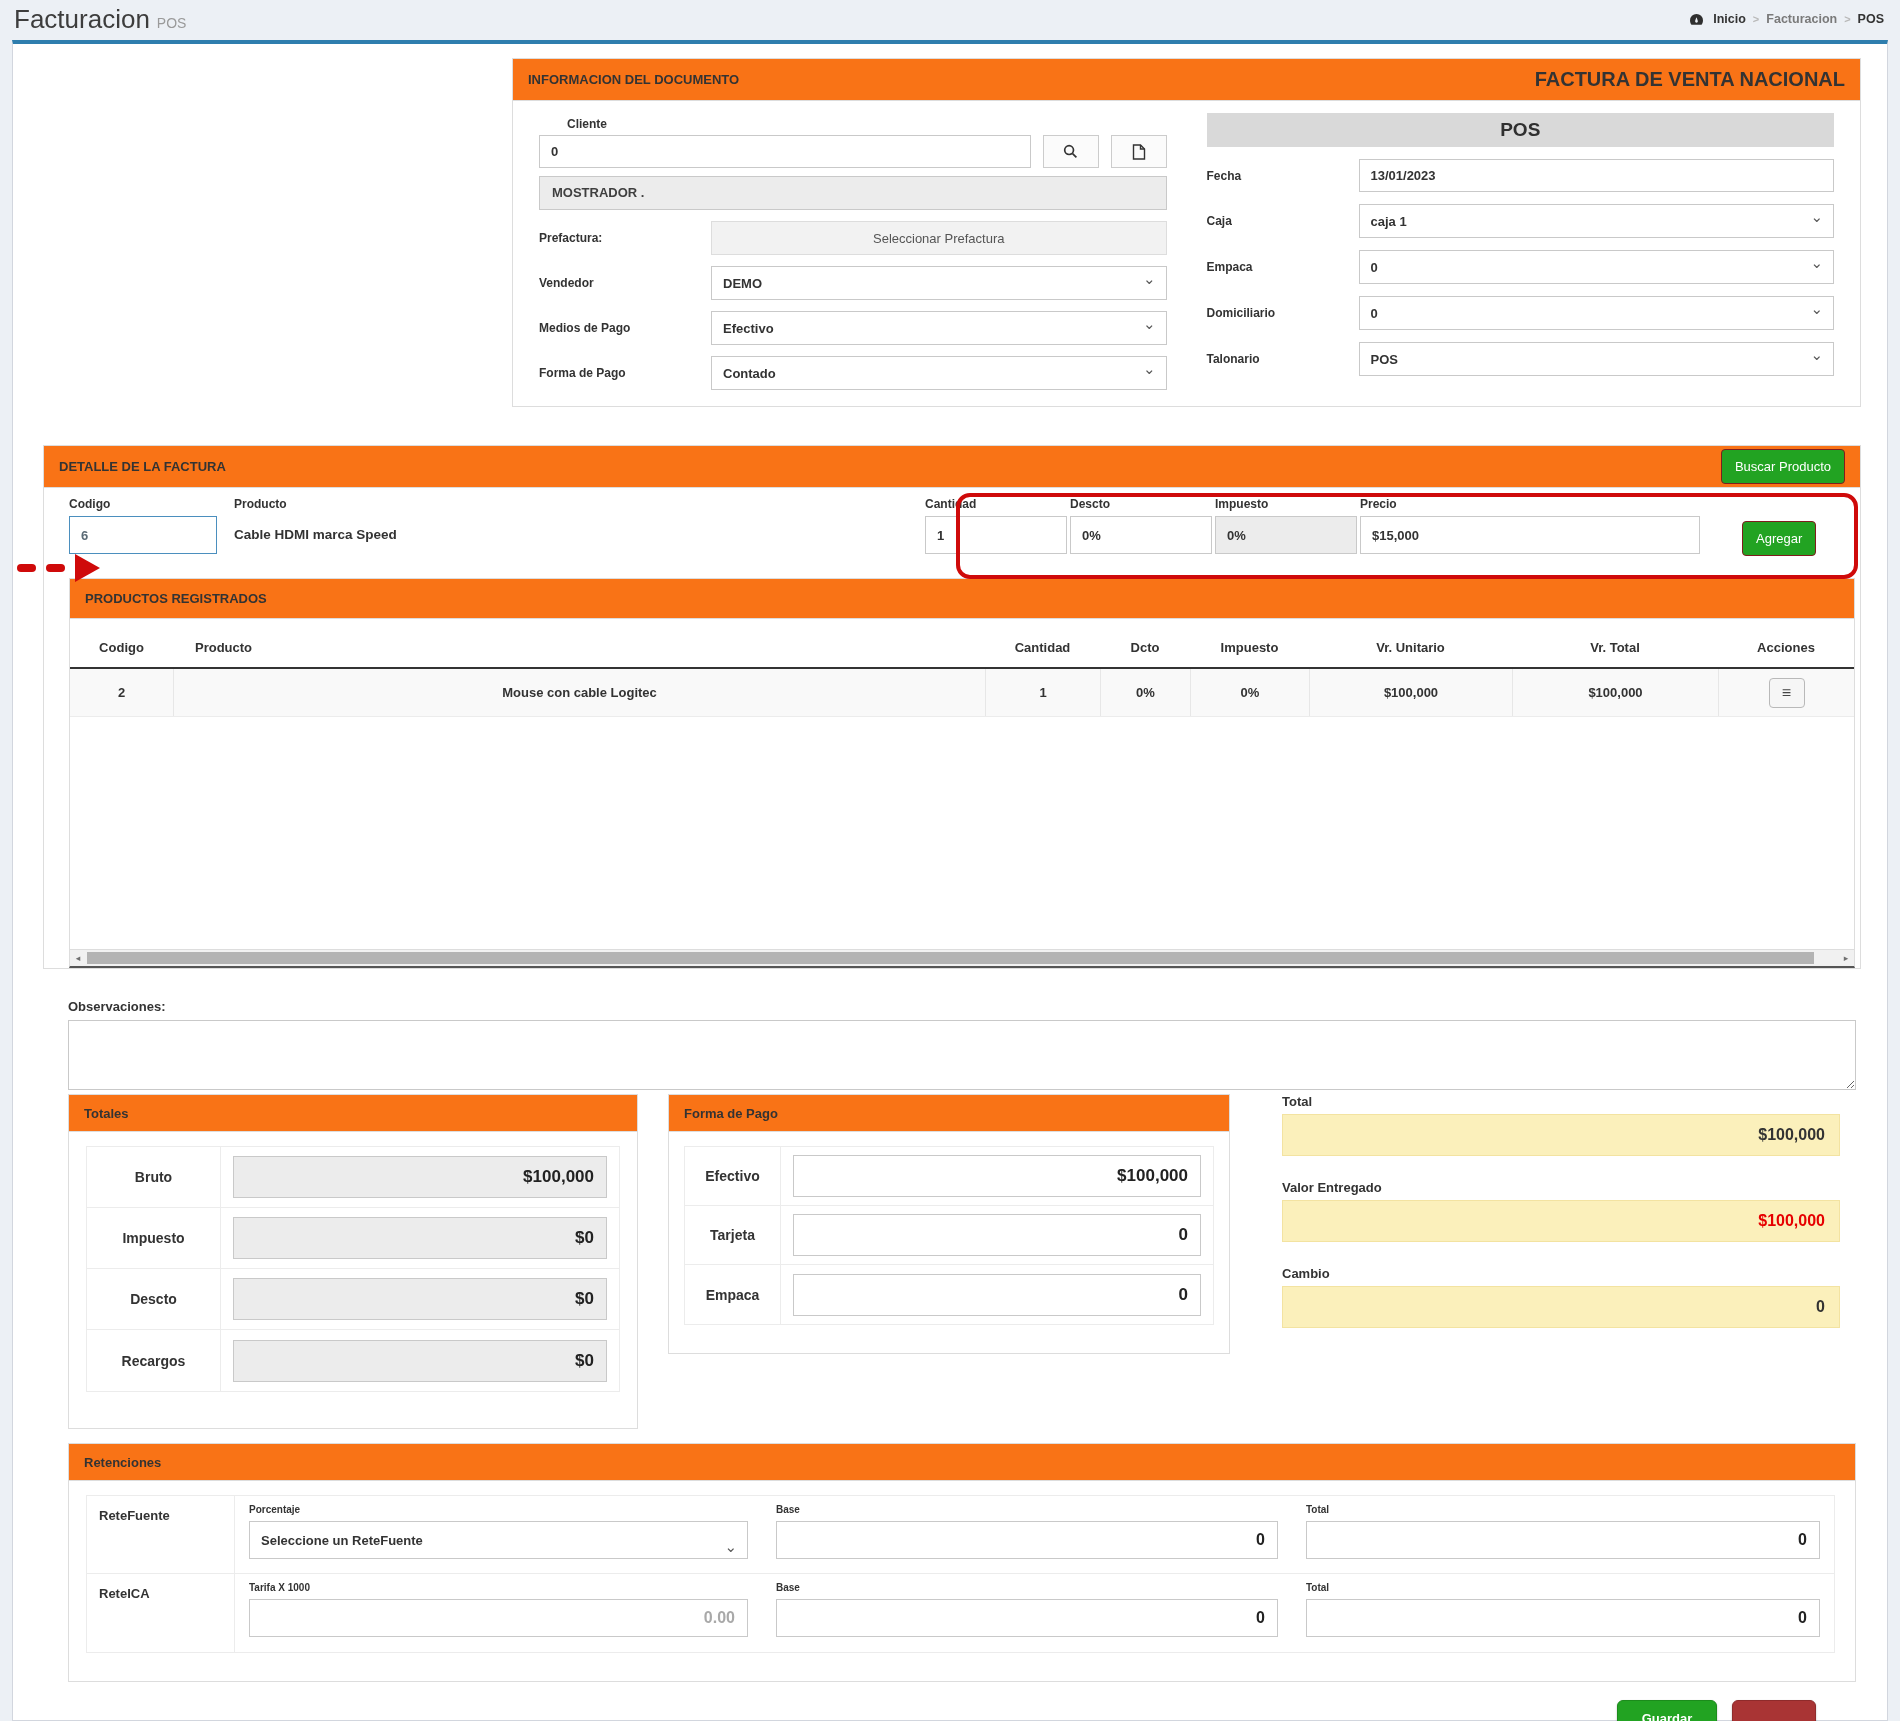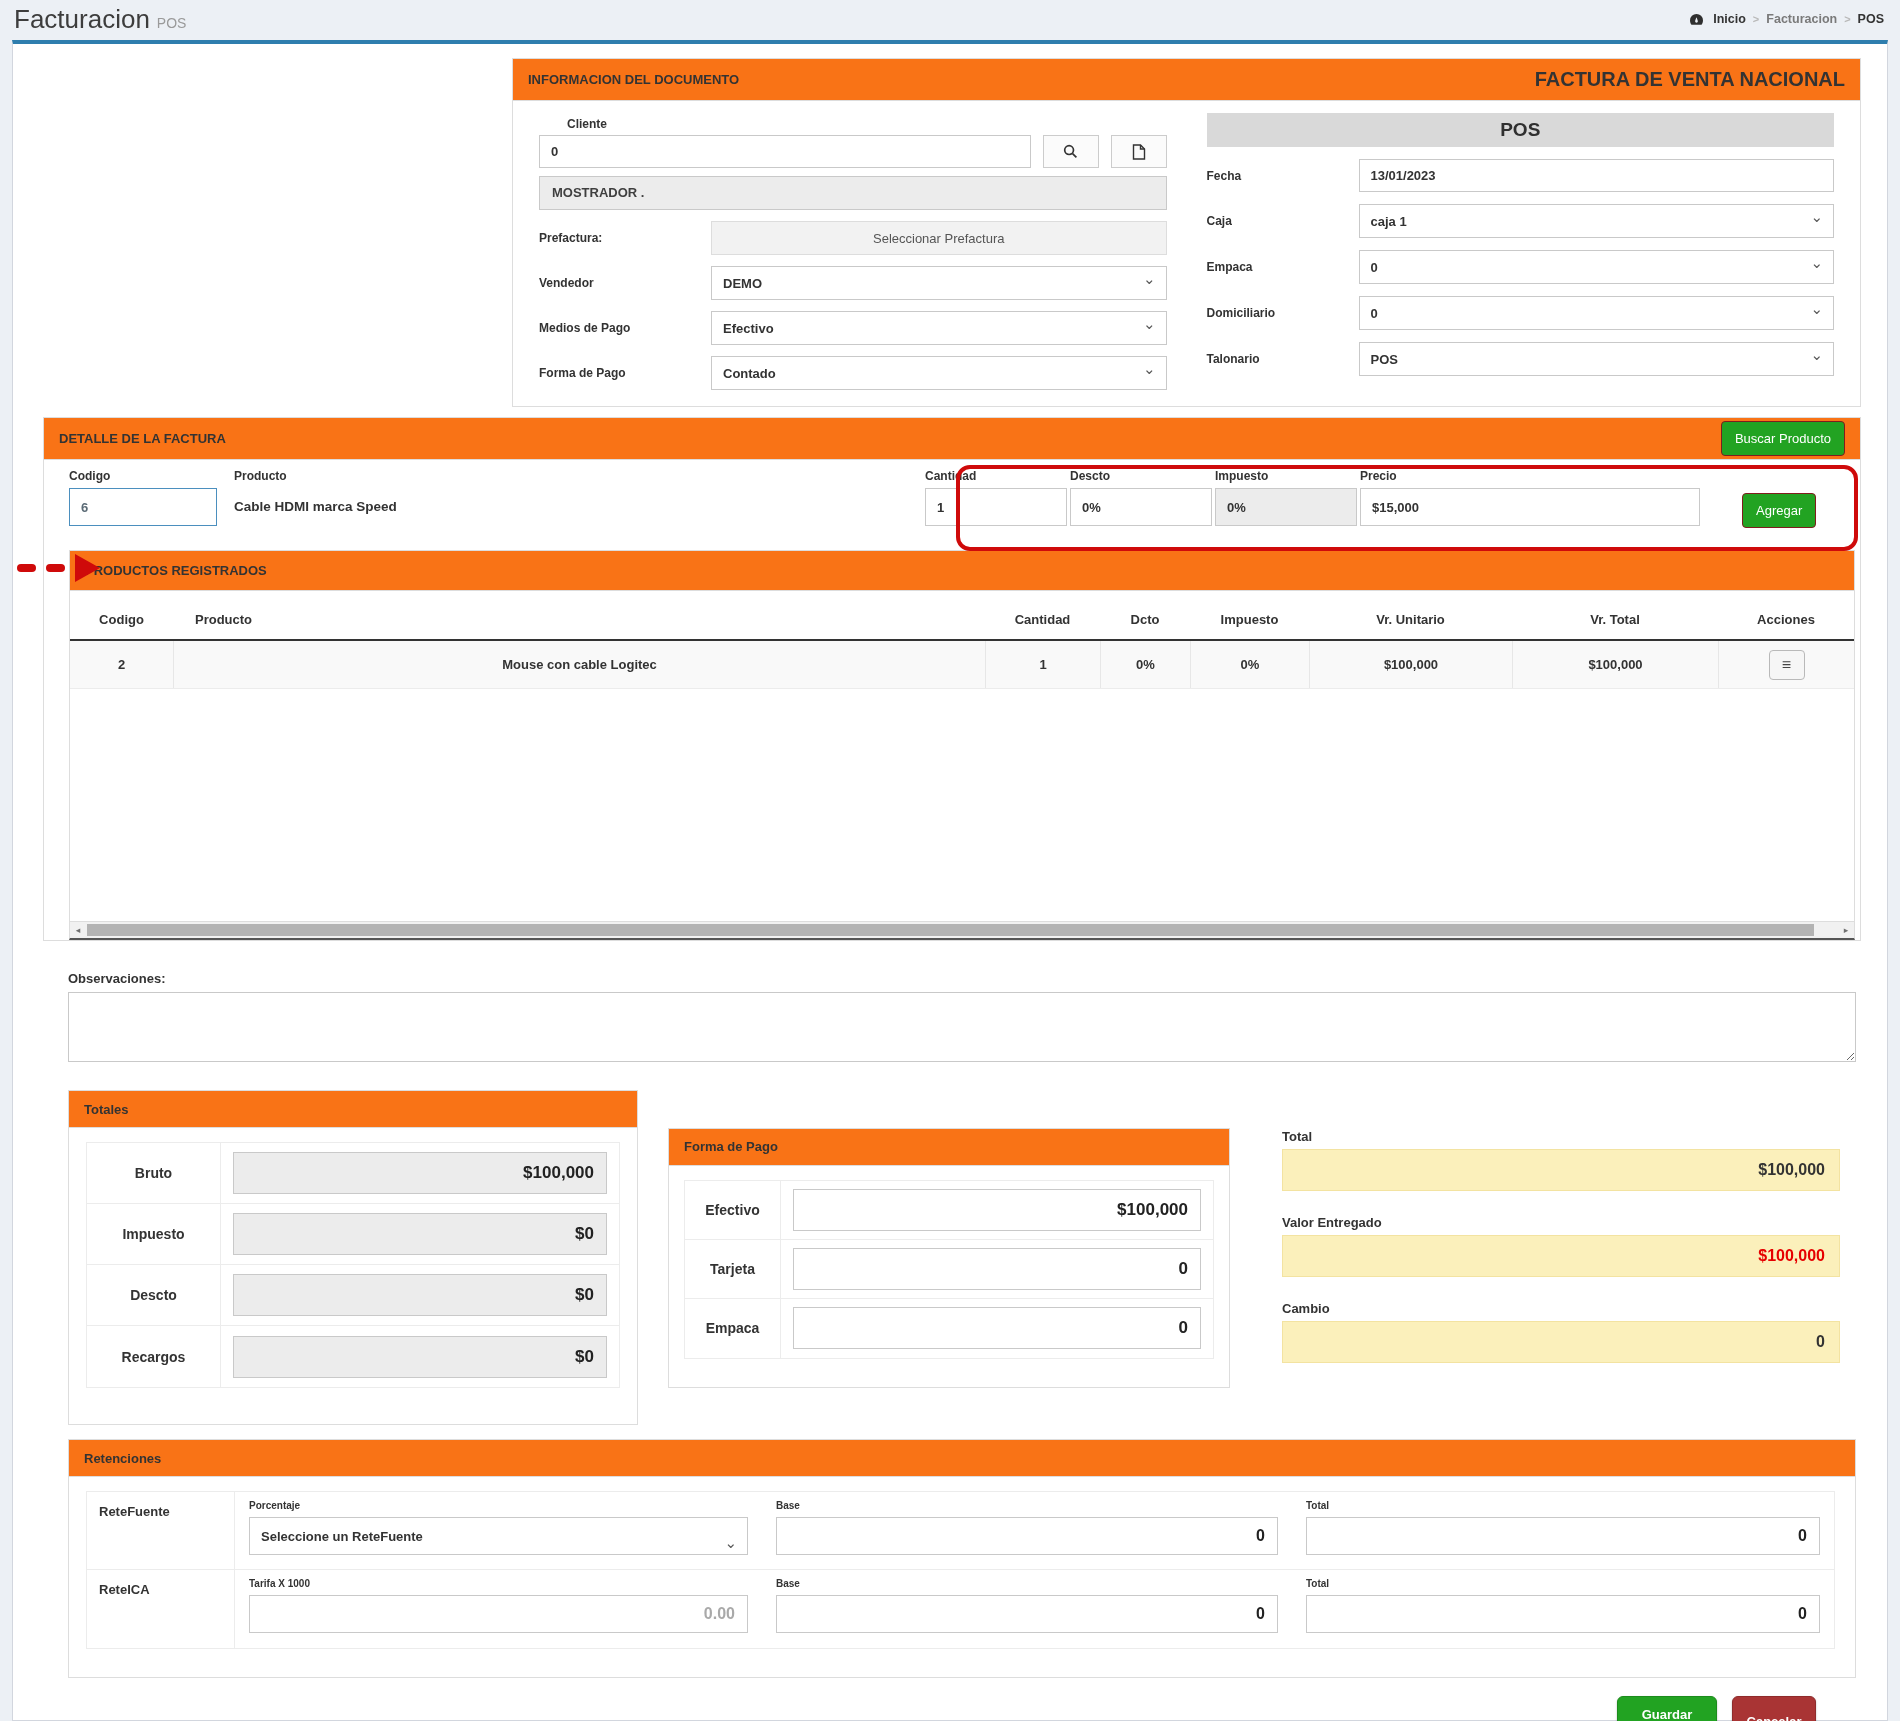"DETALLE DE LA FACTURA" .detalle { margin-top: 10px -> 38px }
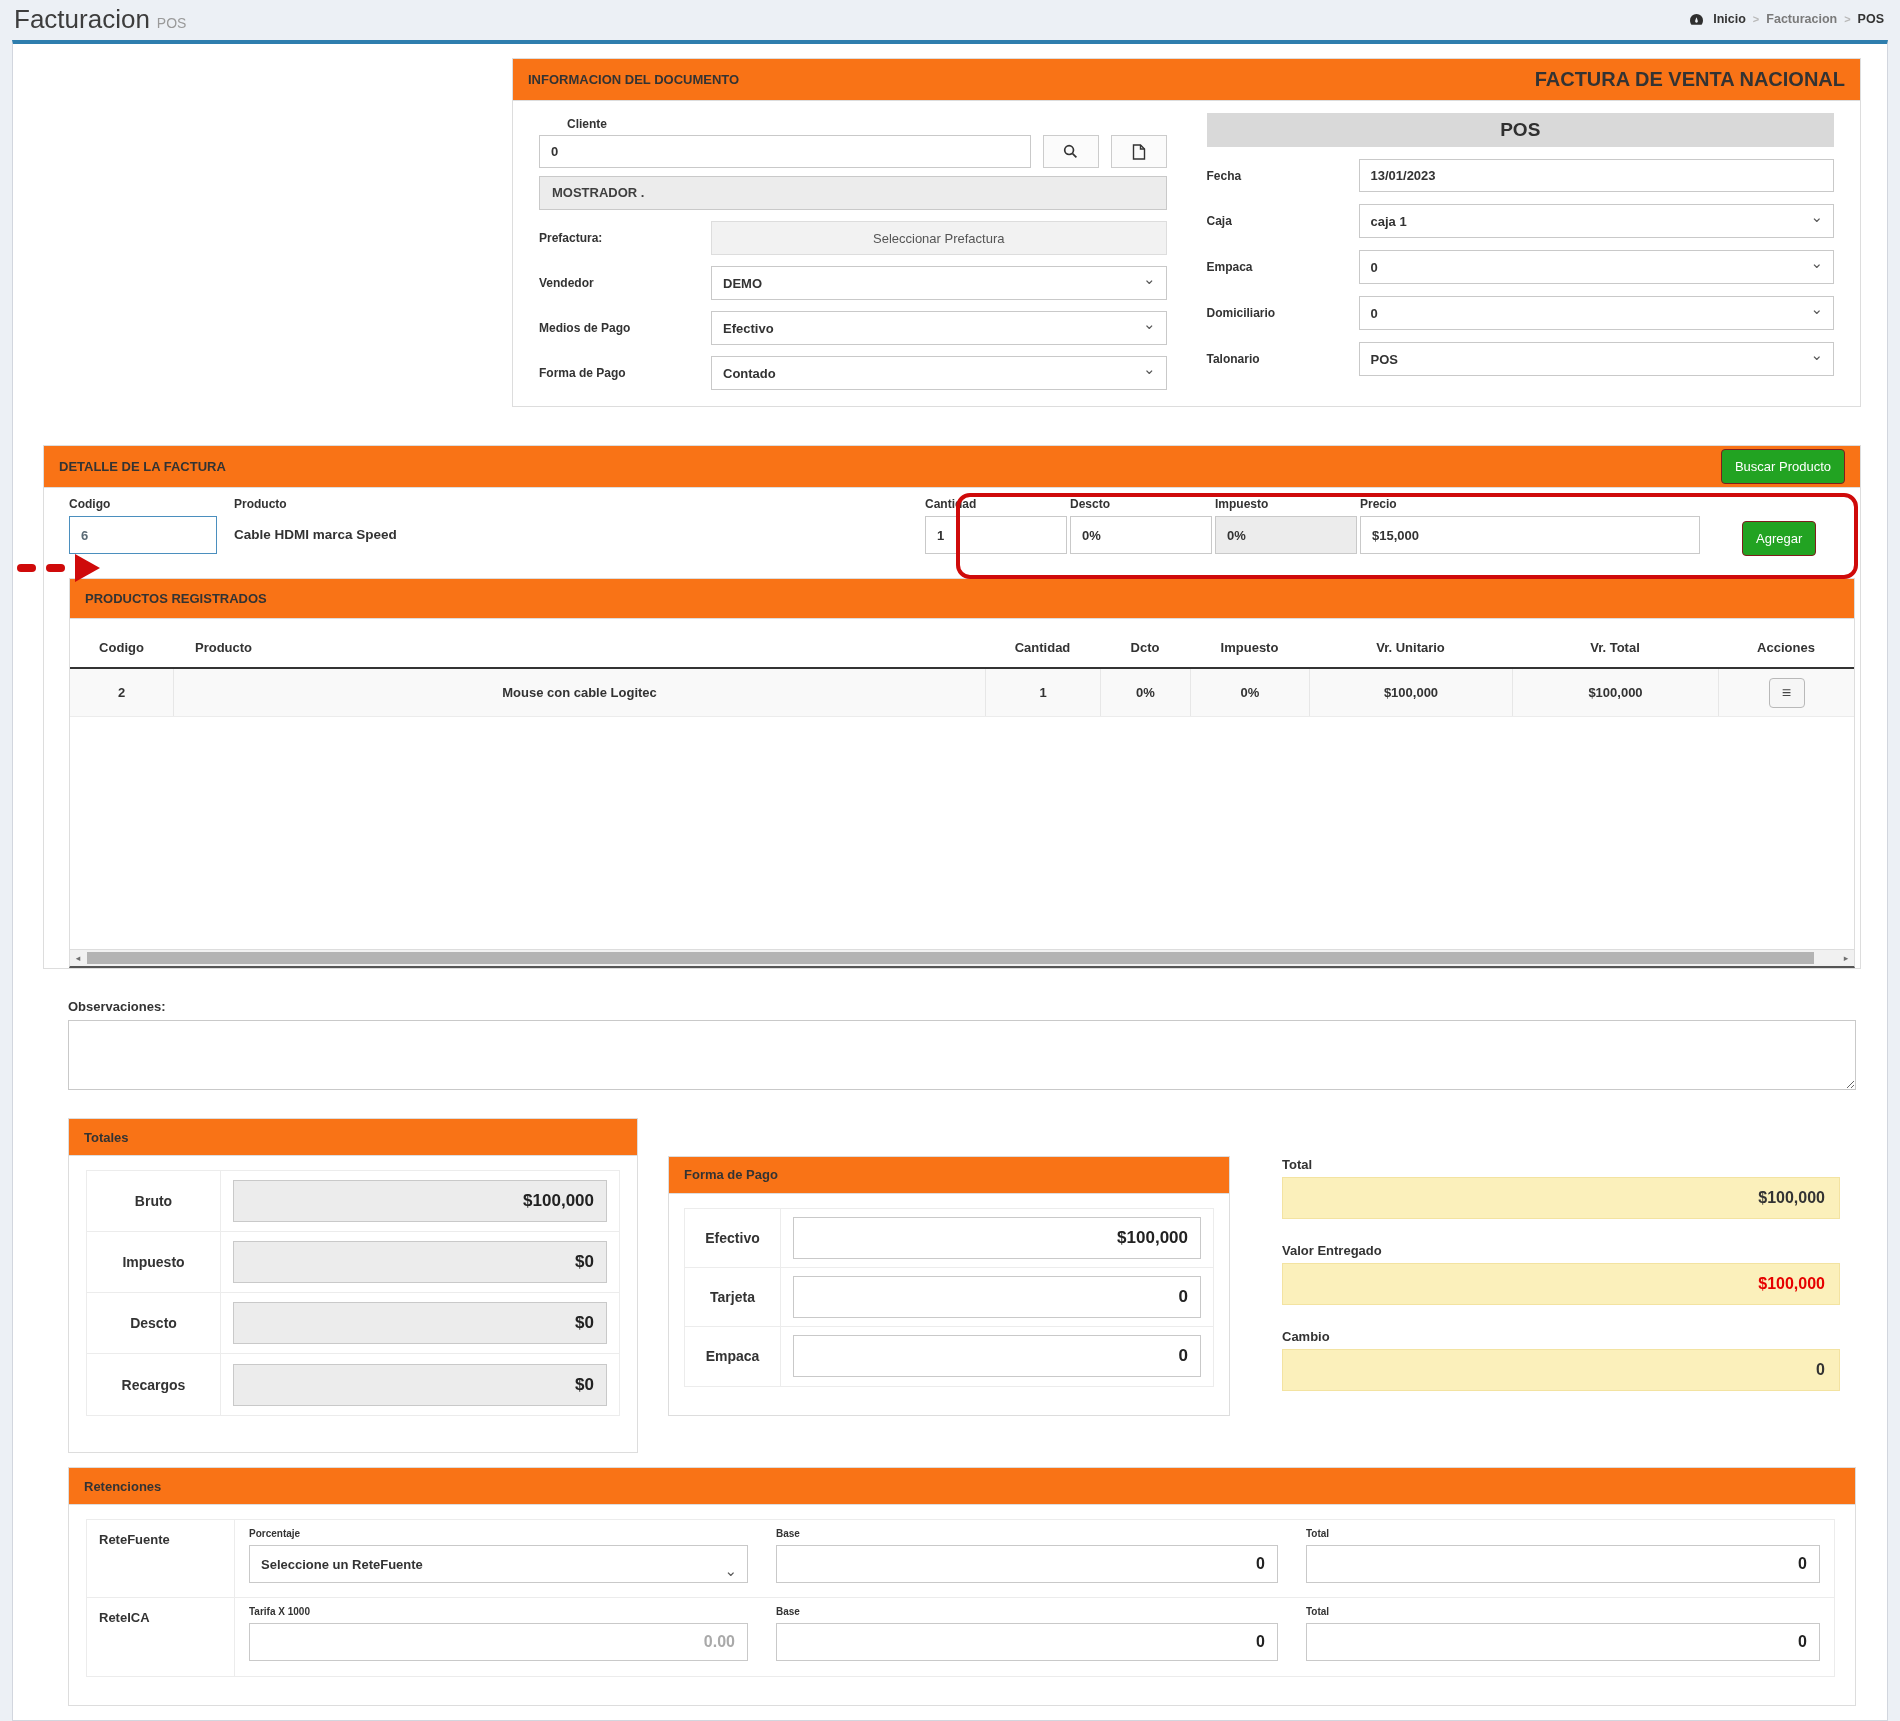"Totales" .row-mid { align-items: center -> flex-start; margin-top: 24px -> none }
